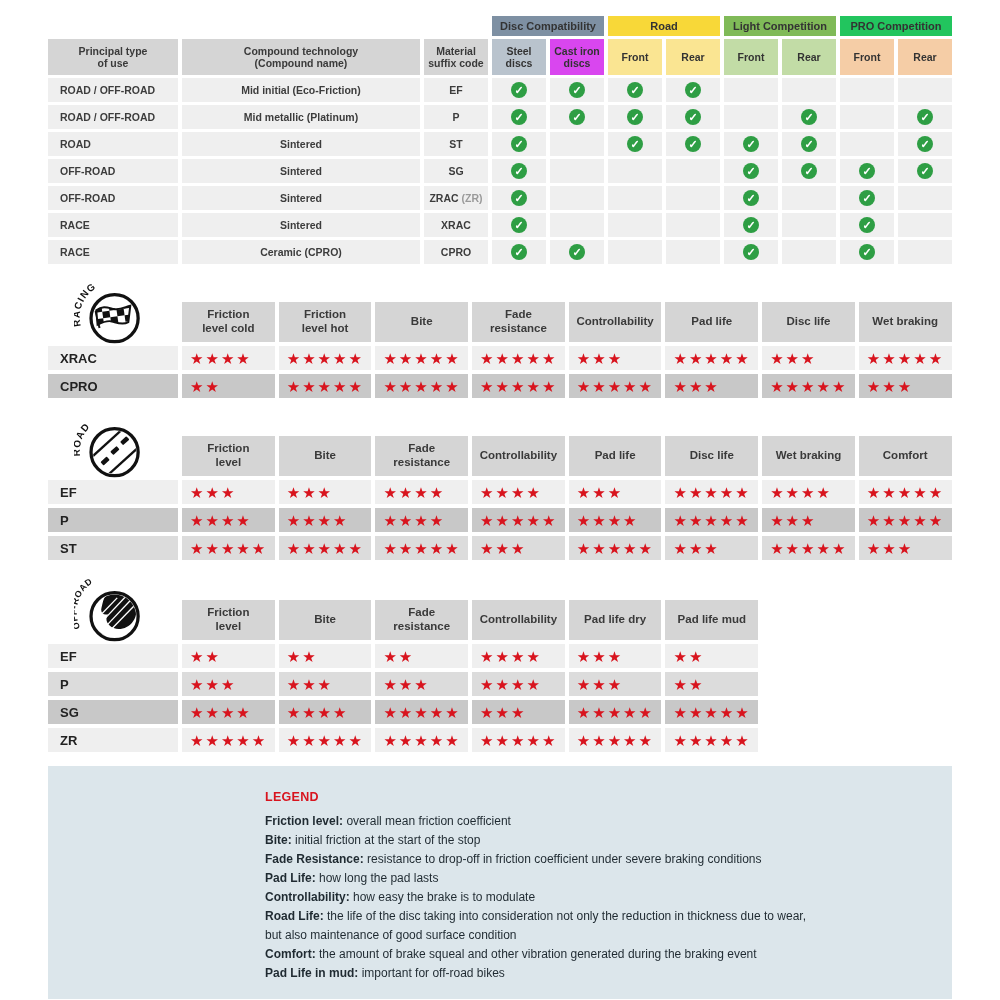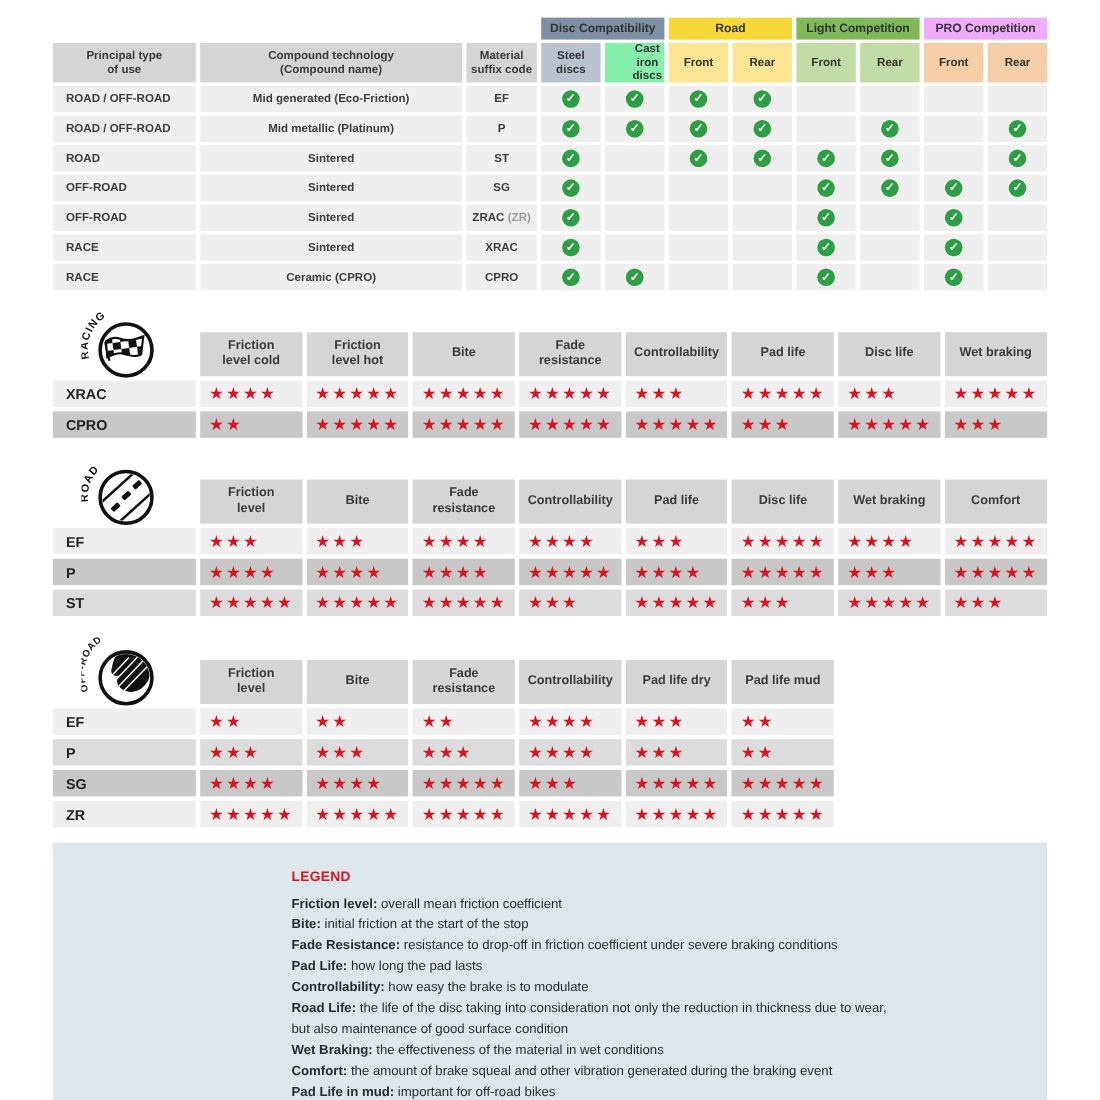"PRO Competition" div.cell { background: #f0abfc -> #22c55e }
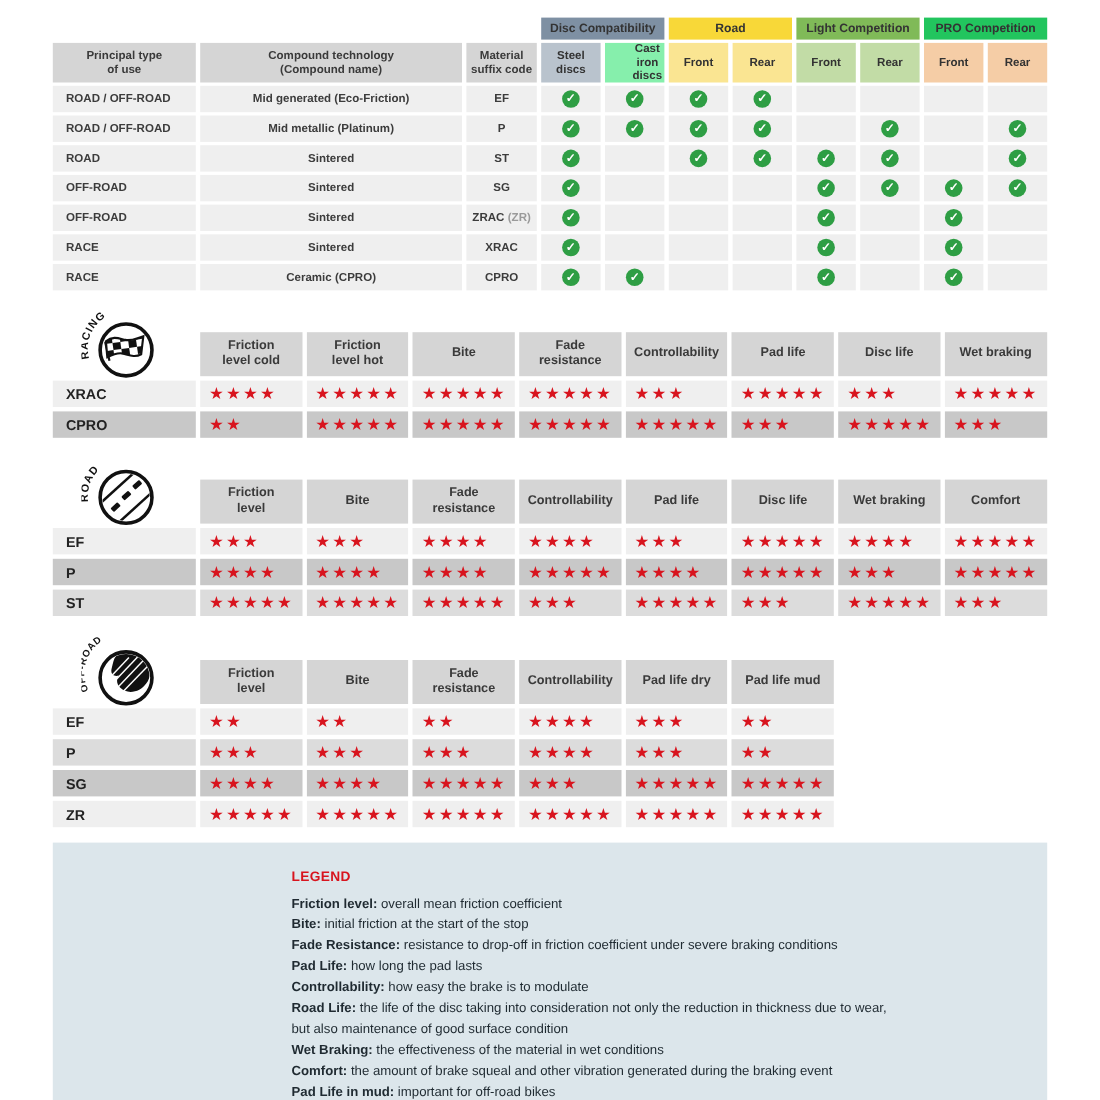"Cast iron" div.cell { background: #86efac -> #d946ef; padding-left: 23px -> none }
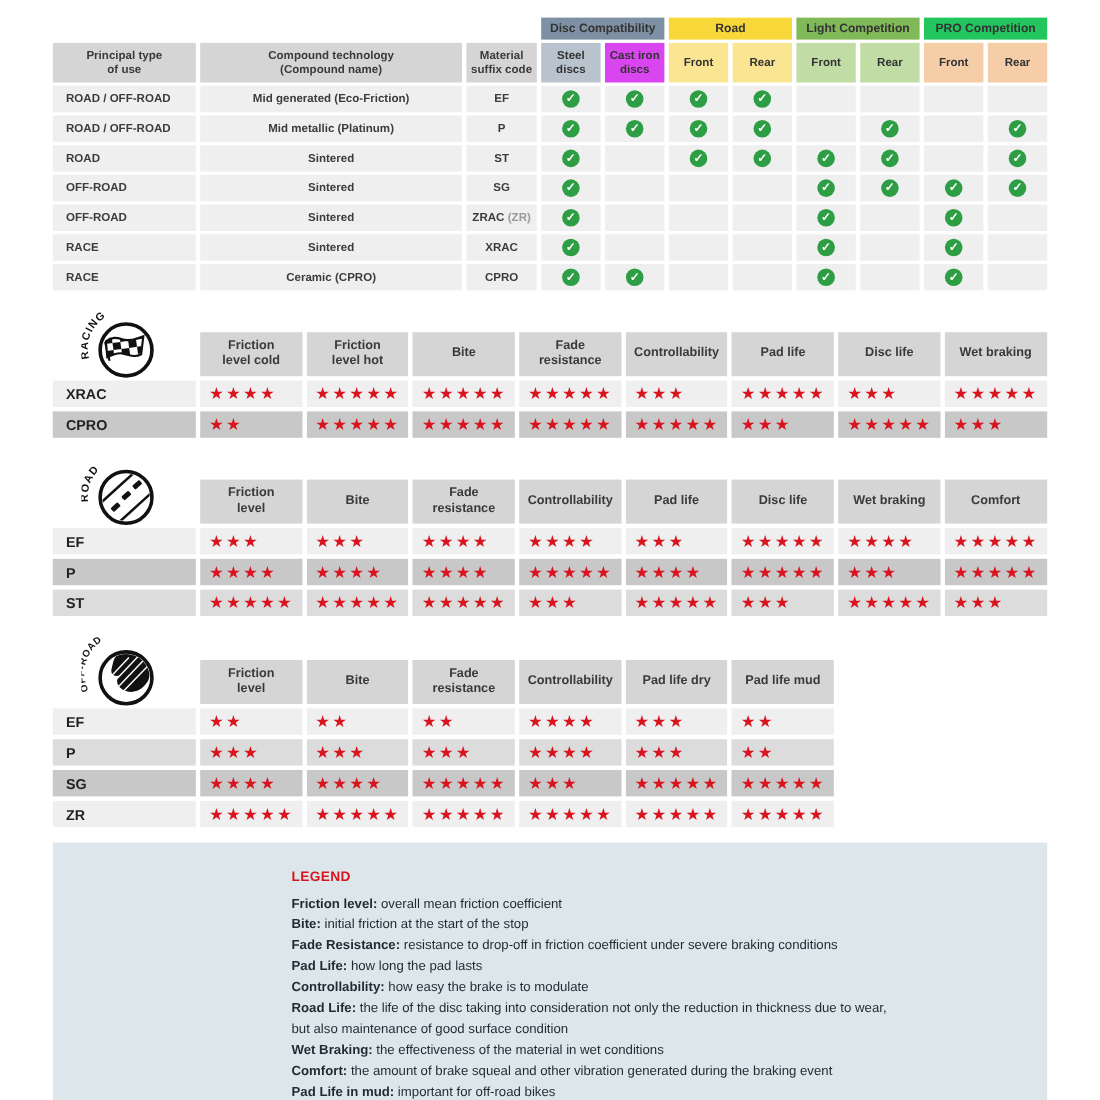"Mid generated (Eco-Friction)" div.cell { text: generated -> initial }
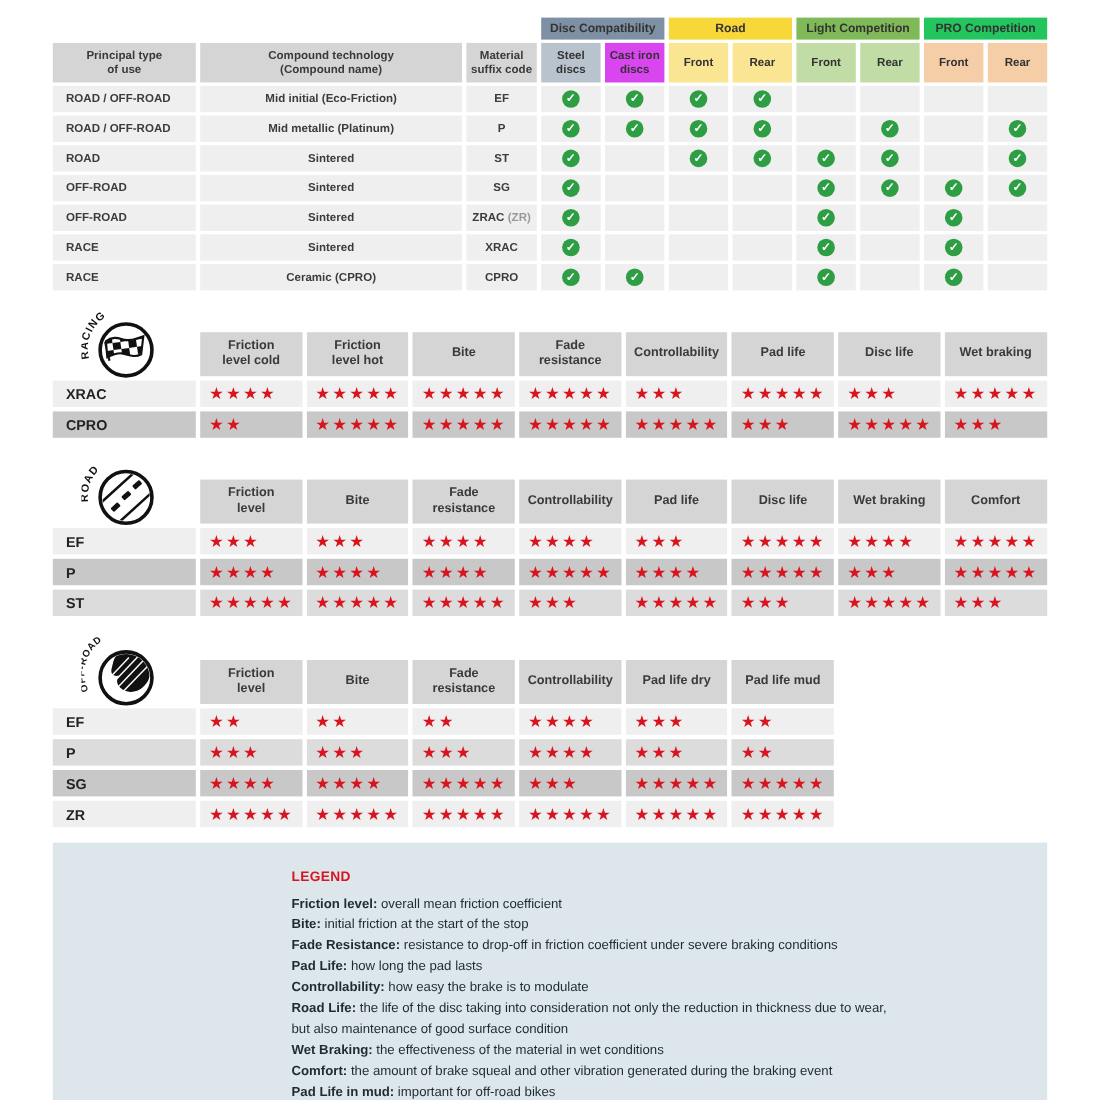"Wet Braking: the effectiveness of" div.legend-item { html: <div><span>Wet Braking:</span> <span>the effectiveness of the material in wet conditions</span></div> -> none }
